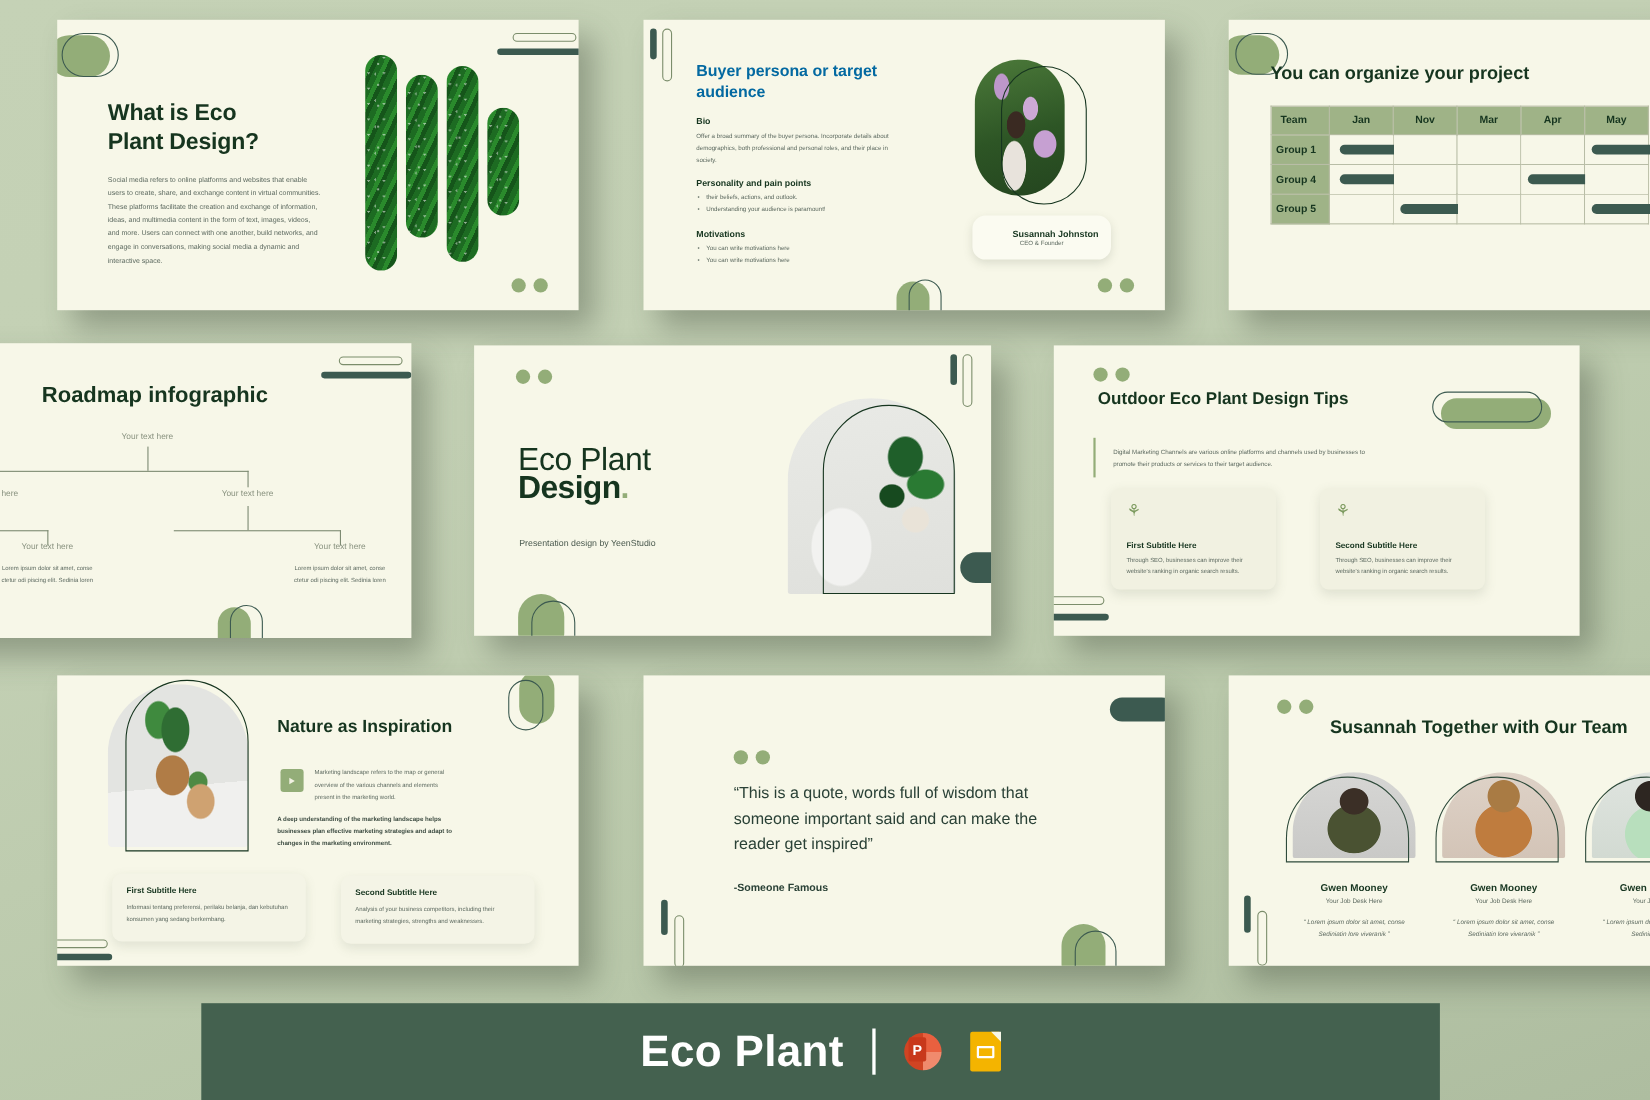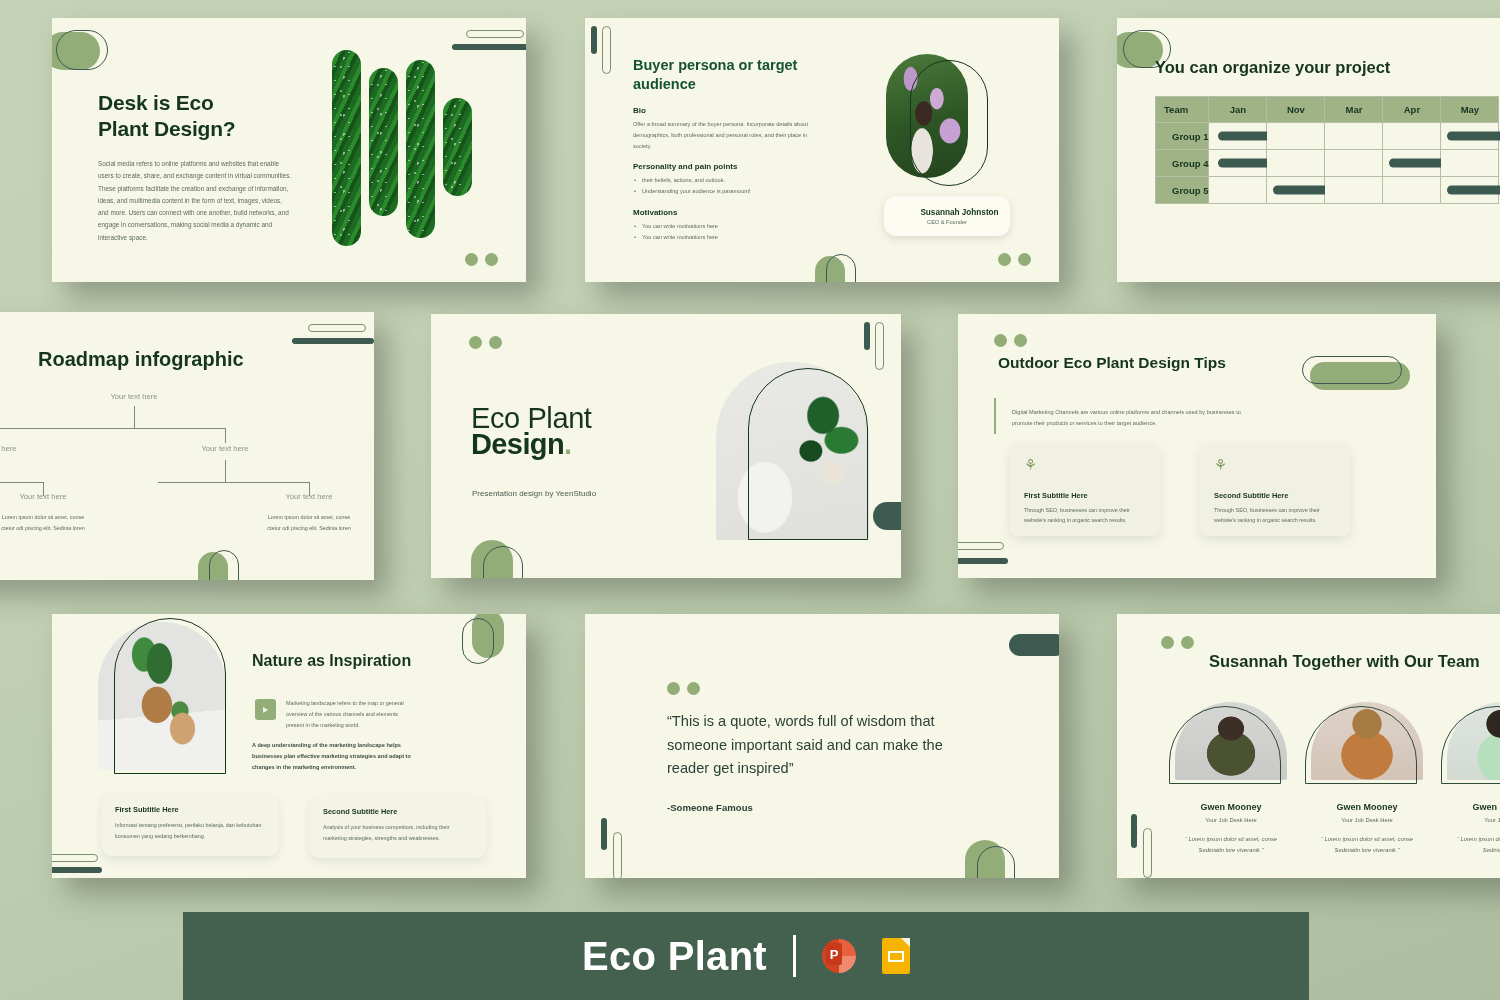"Buyer persona or target audience" #s2 .title { color: #14532d -> #0369a1 }
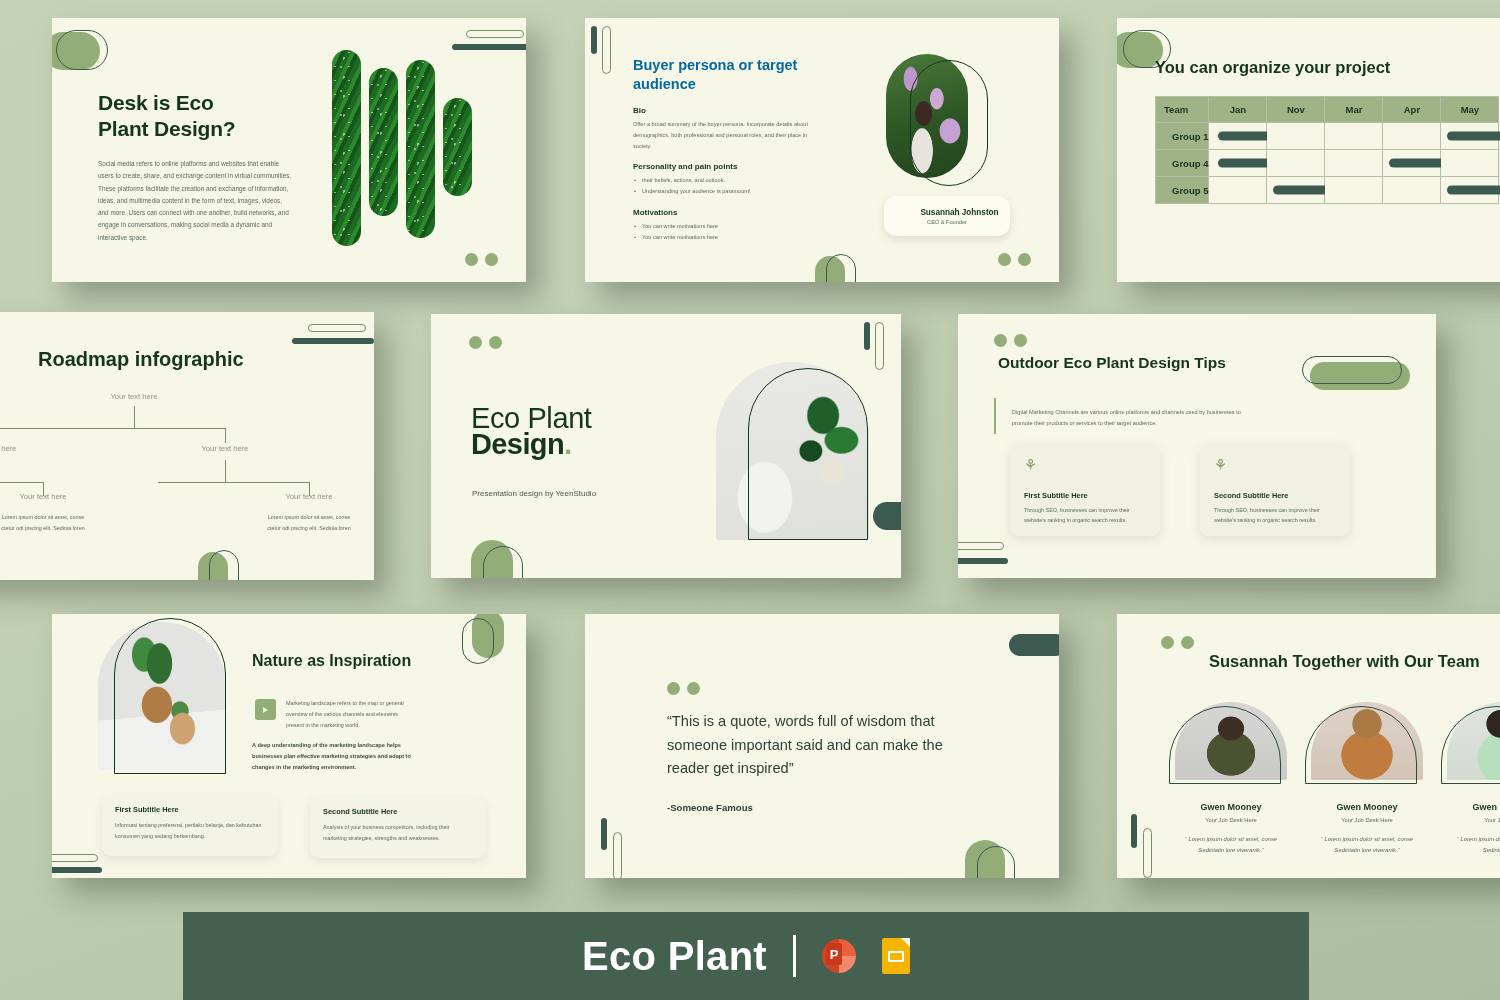"Desk is Eco" span { text: Desk -> What }
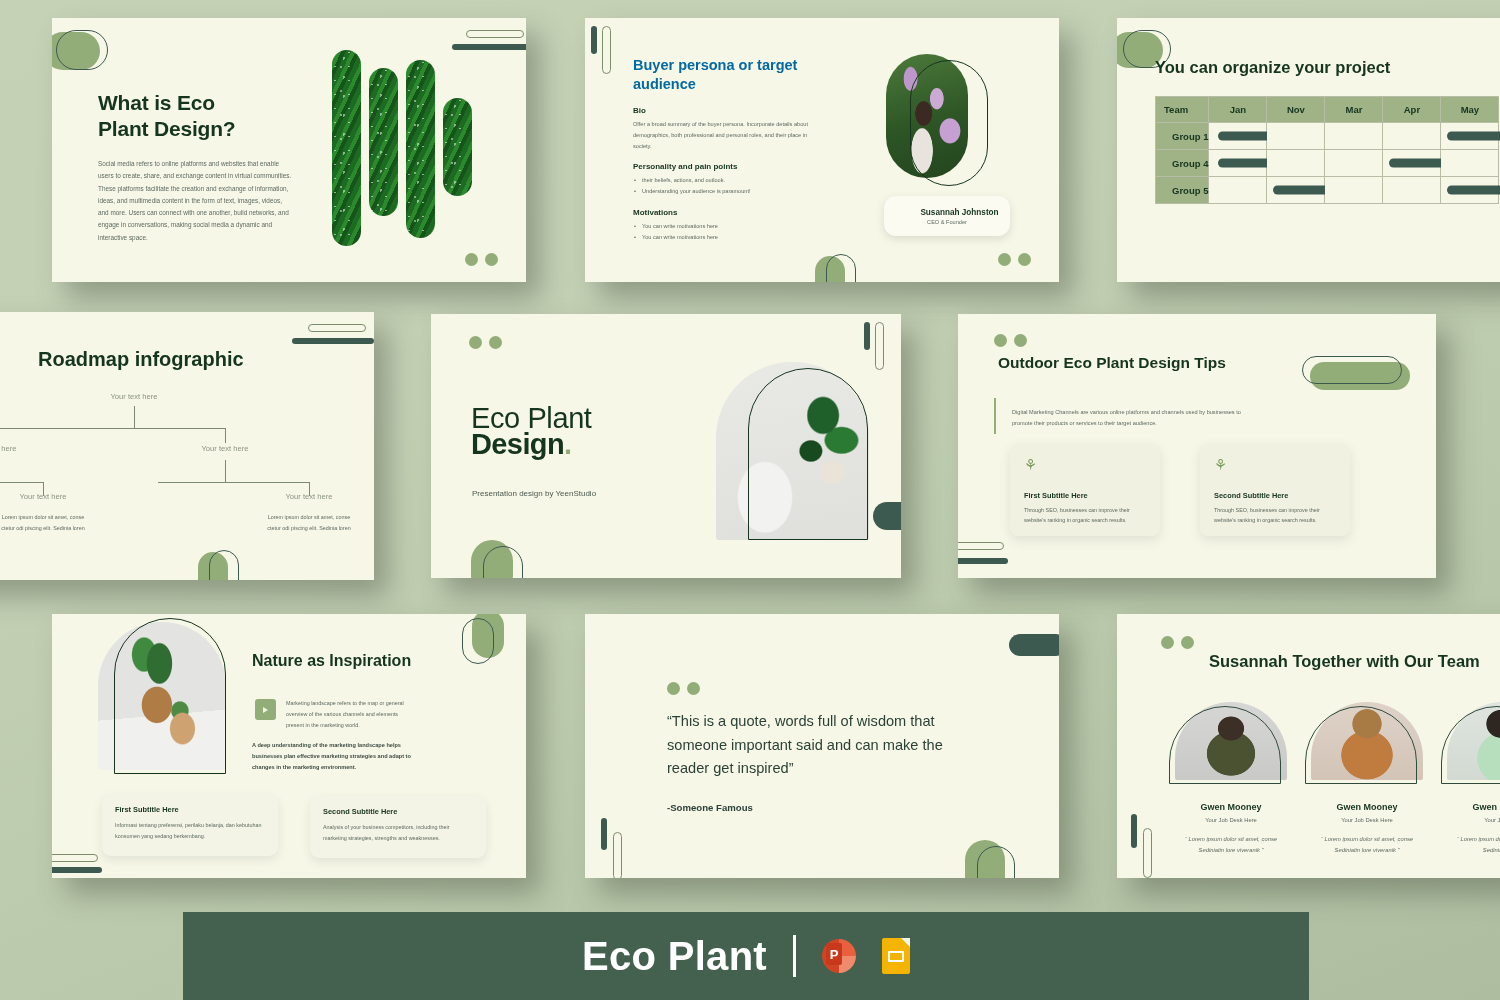"Group 1" .gtable td.rowlabel { padding-left: 16px -> 4px }
